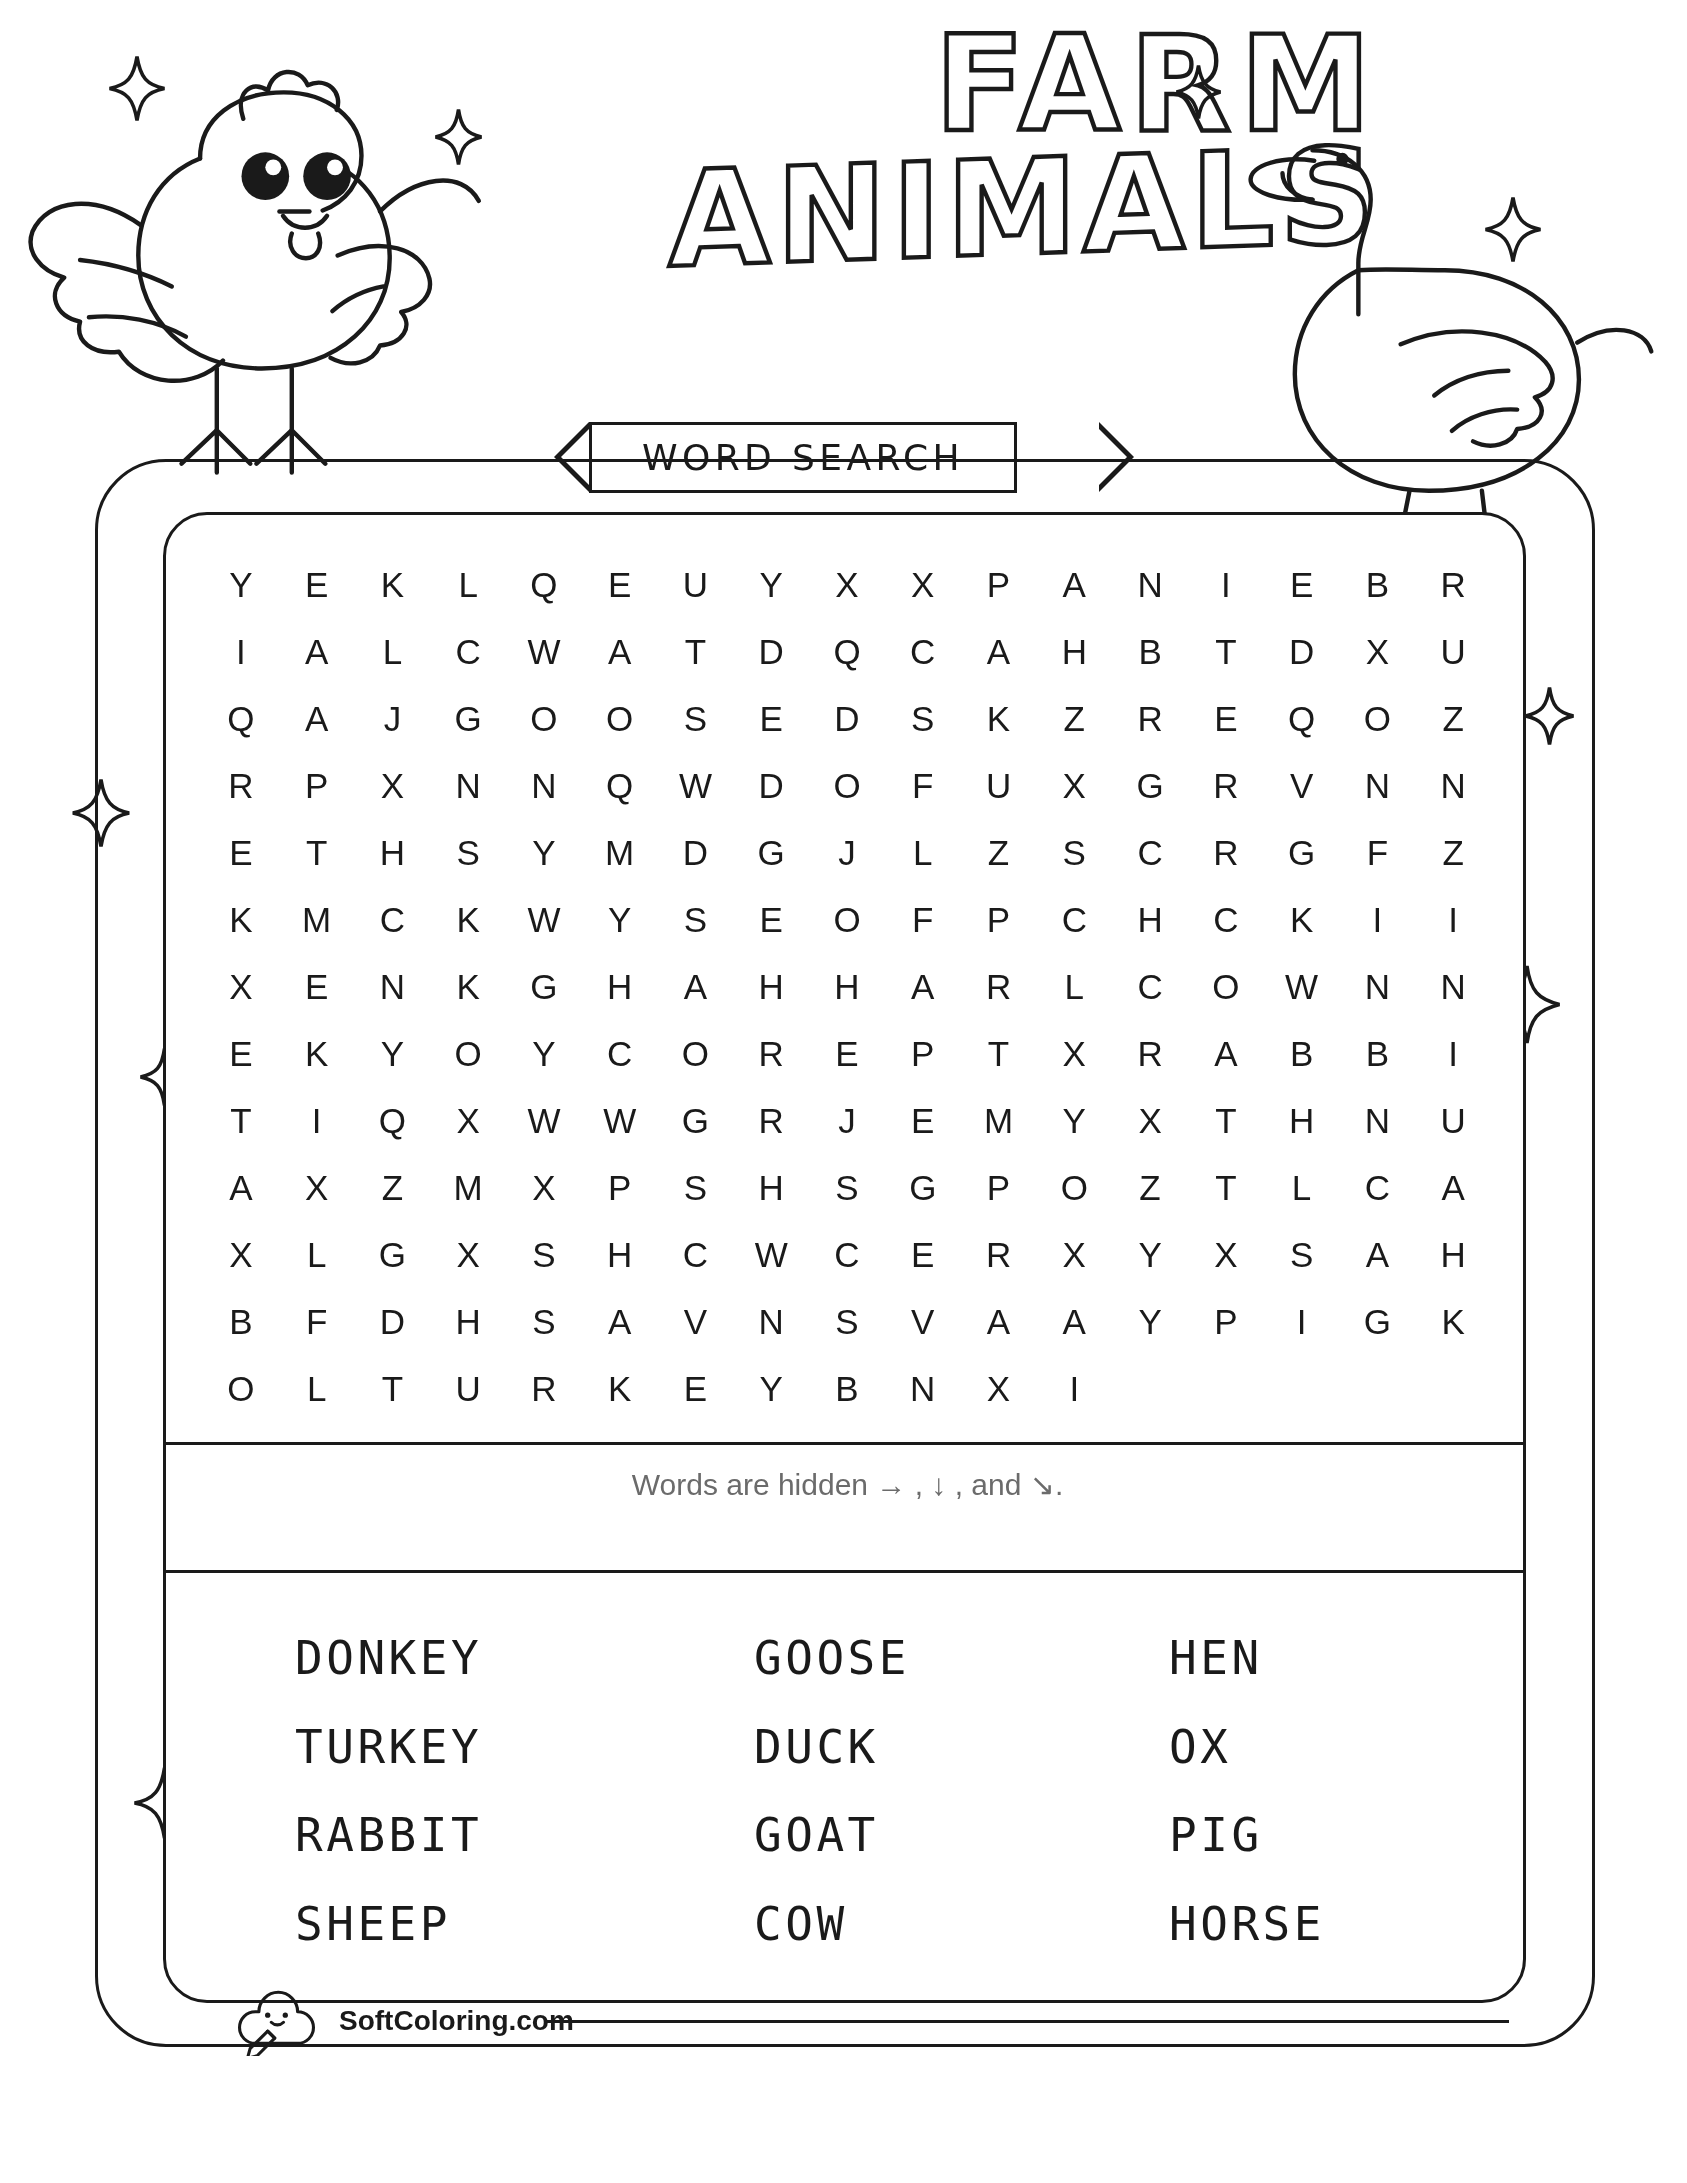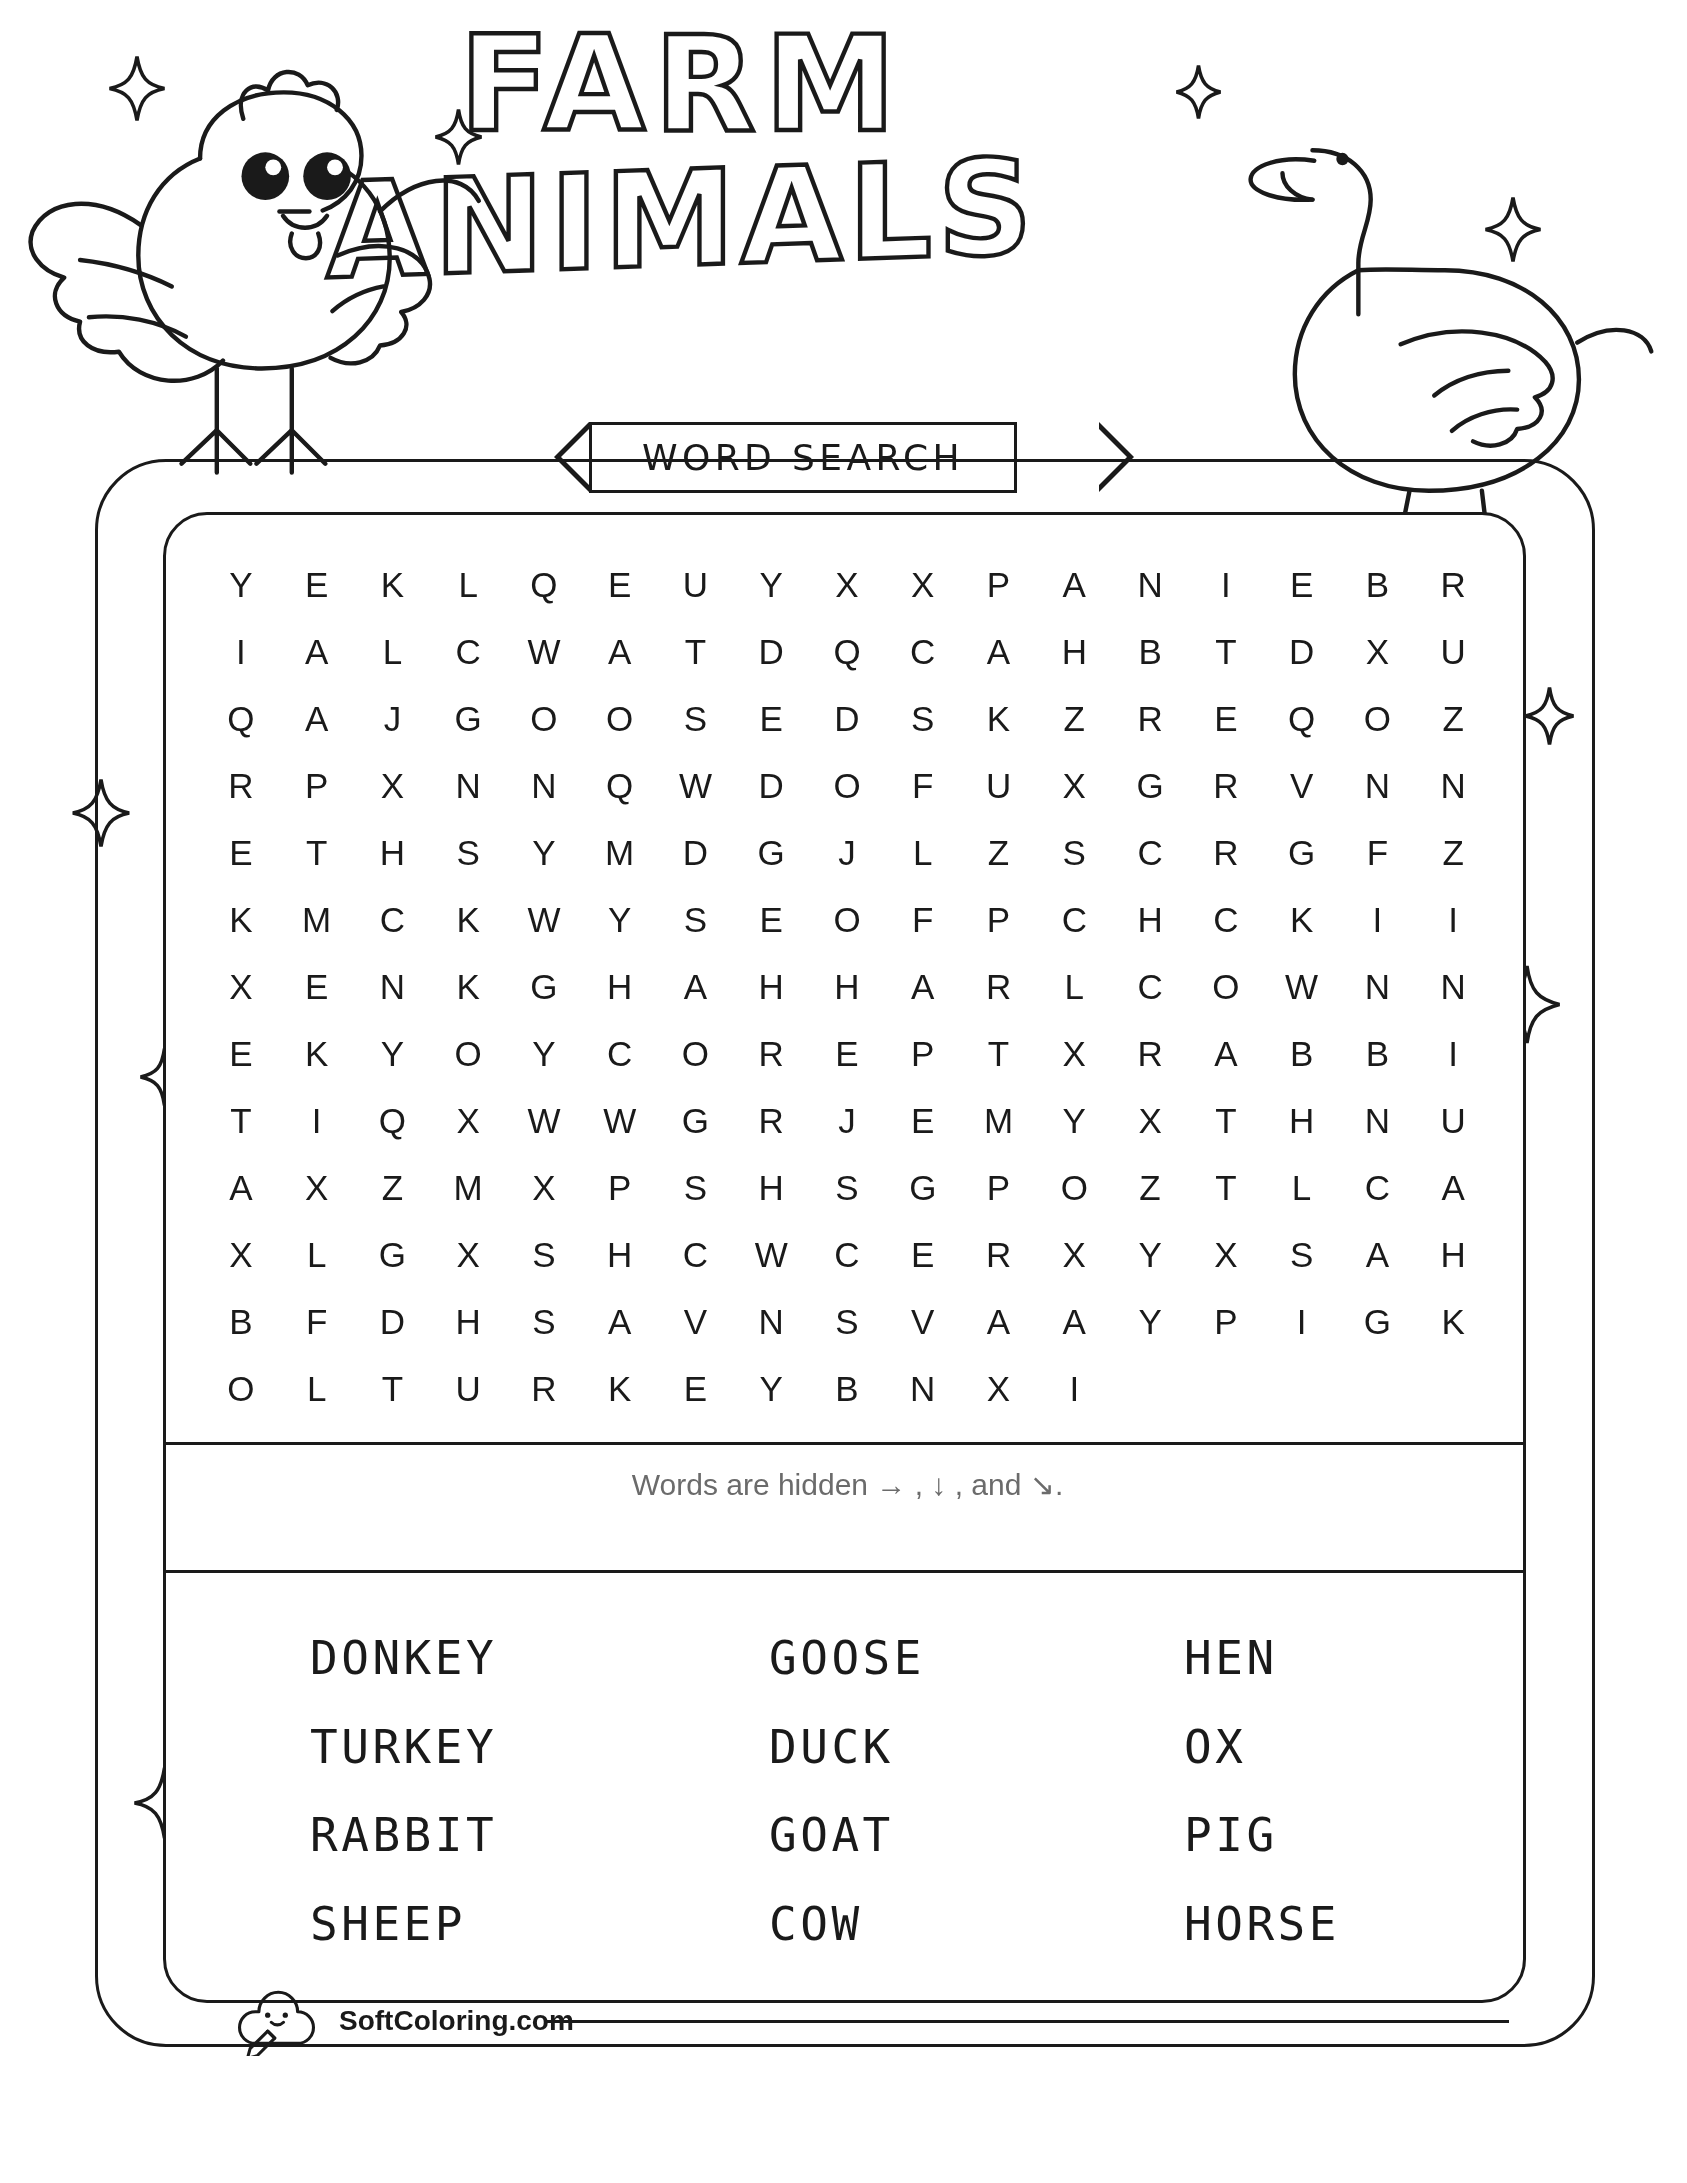"FARM" .title-wrap { left: 0 -> 16px; text-align: center -> right }
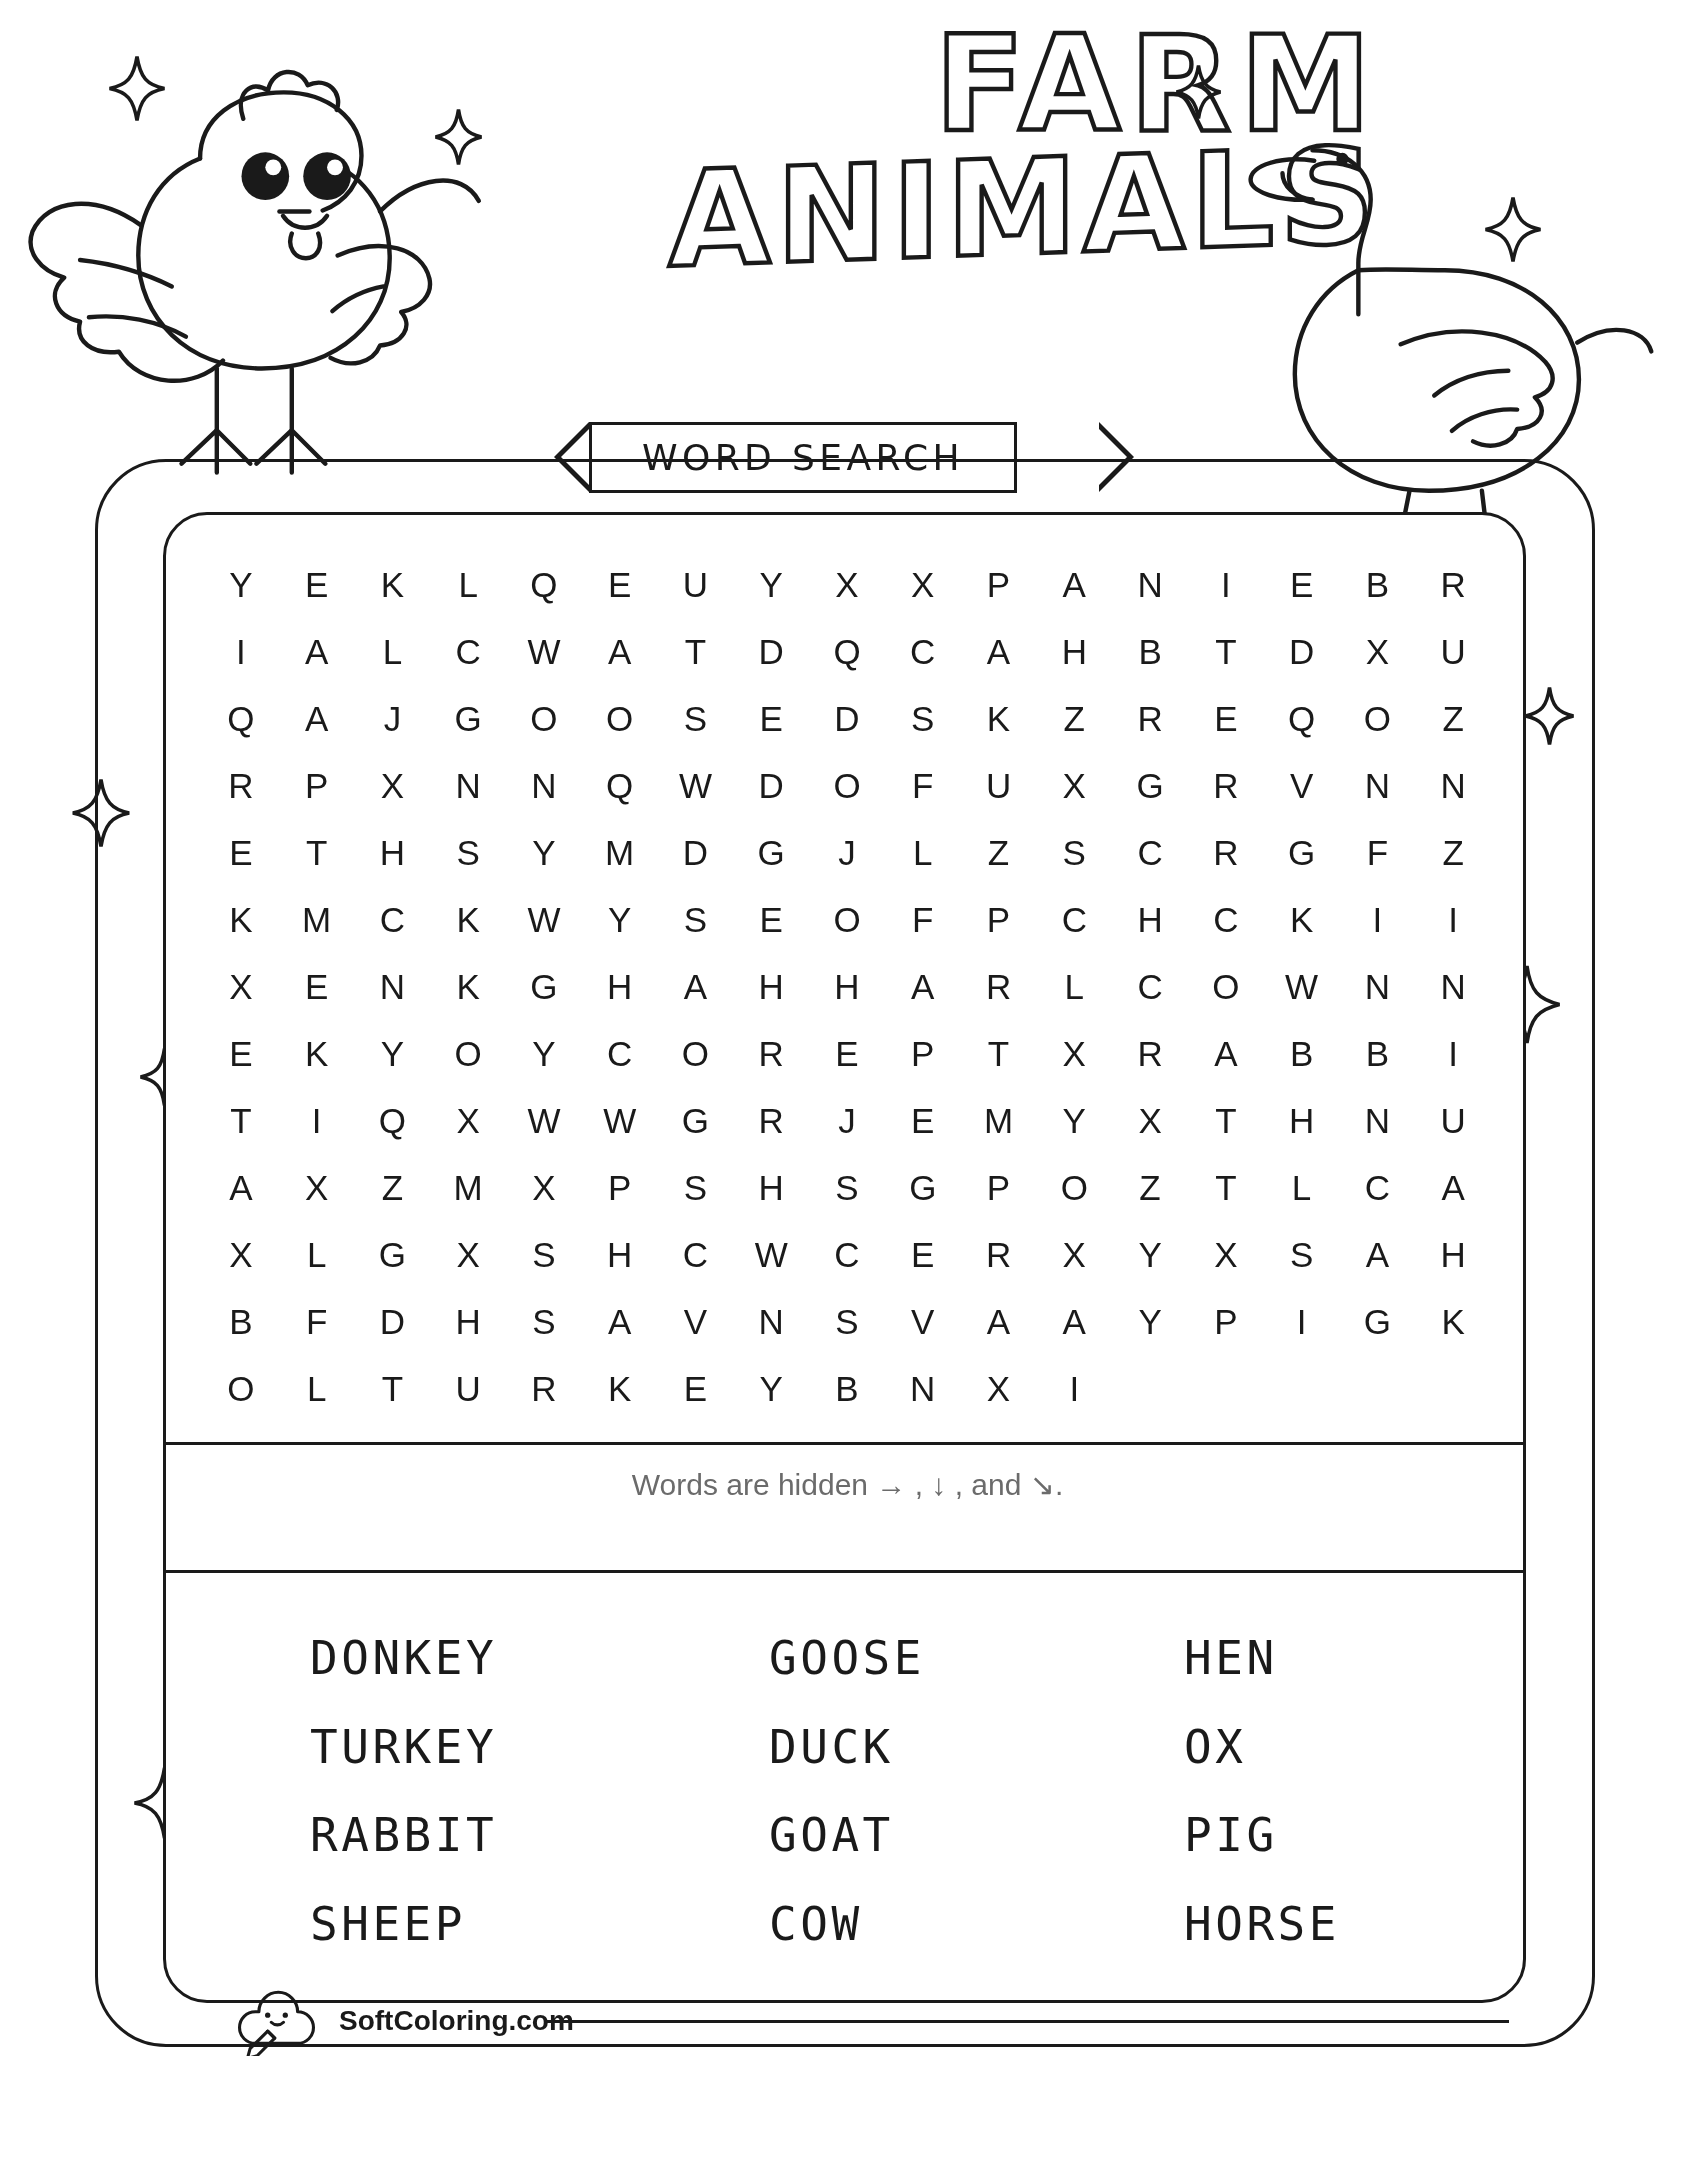"DONKEY" .wordlist { left: 310px -> 295px }
